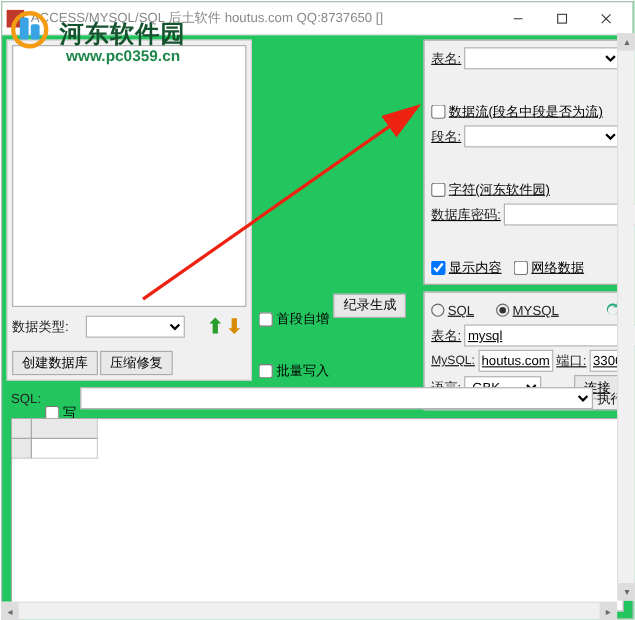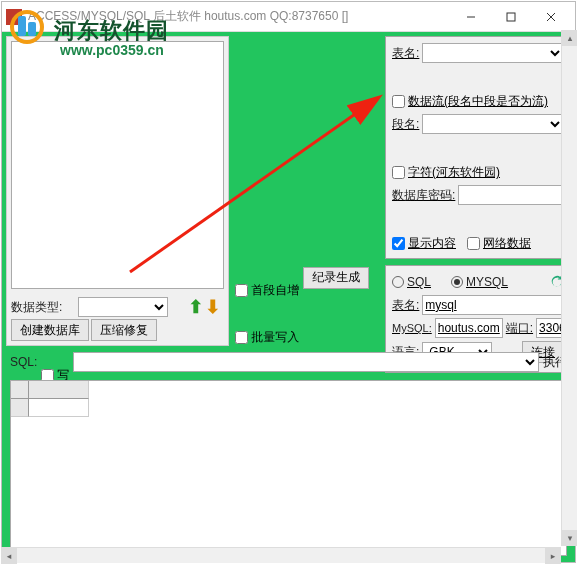"创建数据库" div.actions { margin-top: 0 -> 10px }
